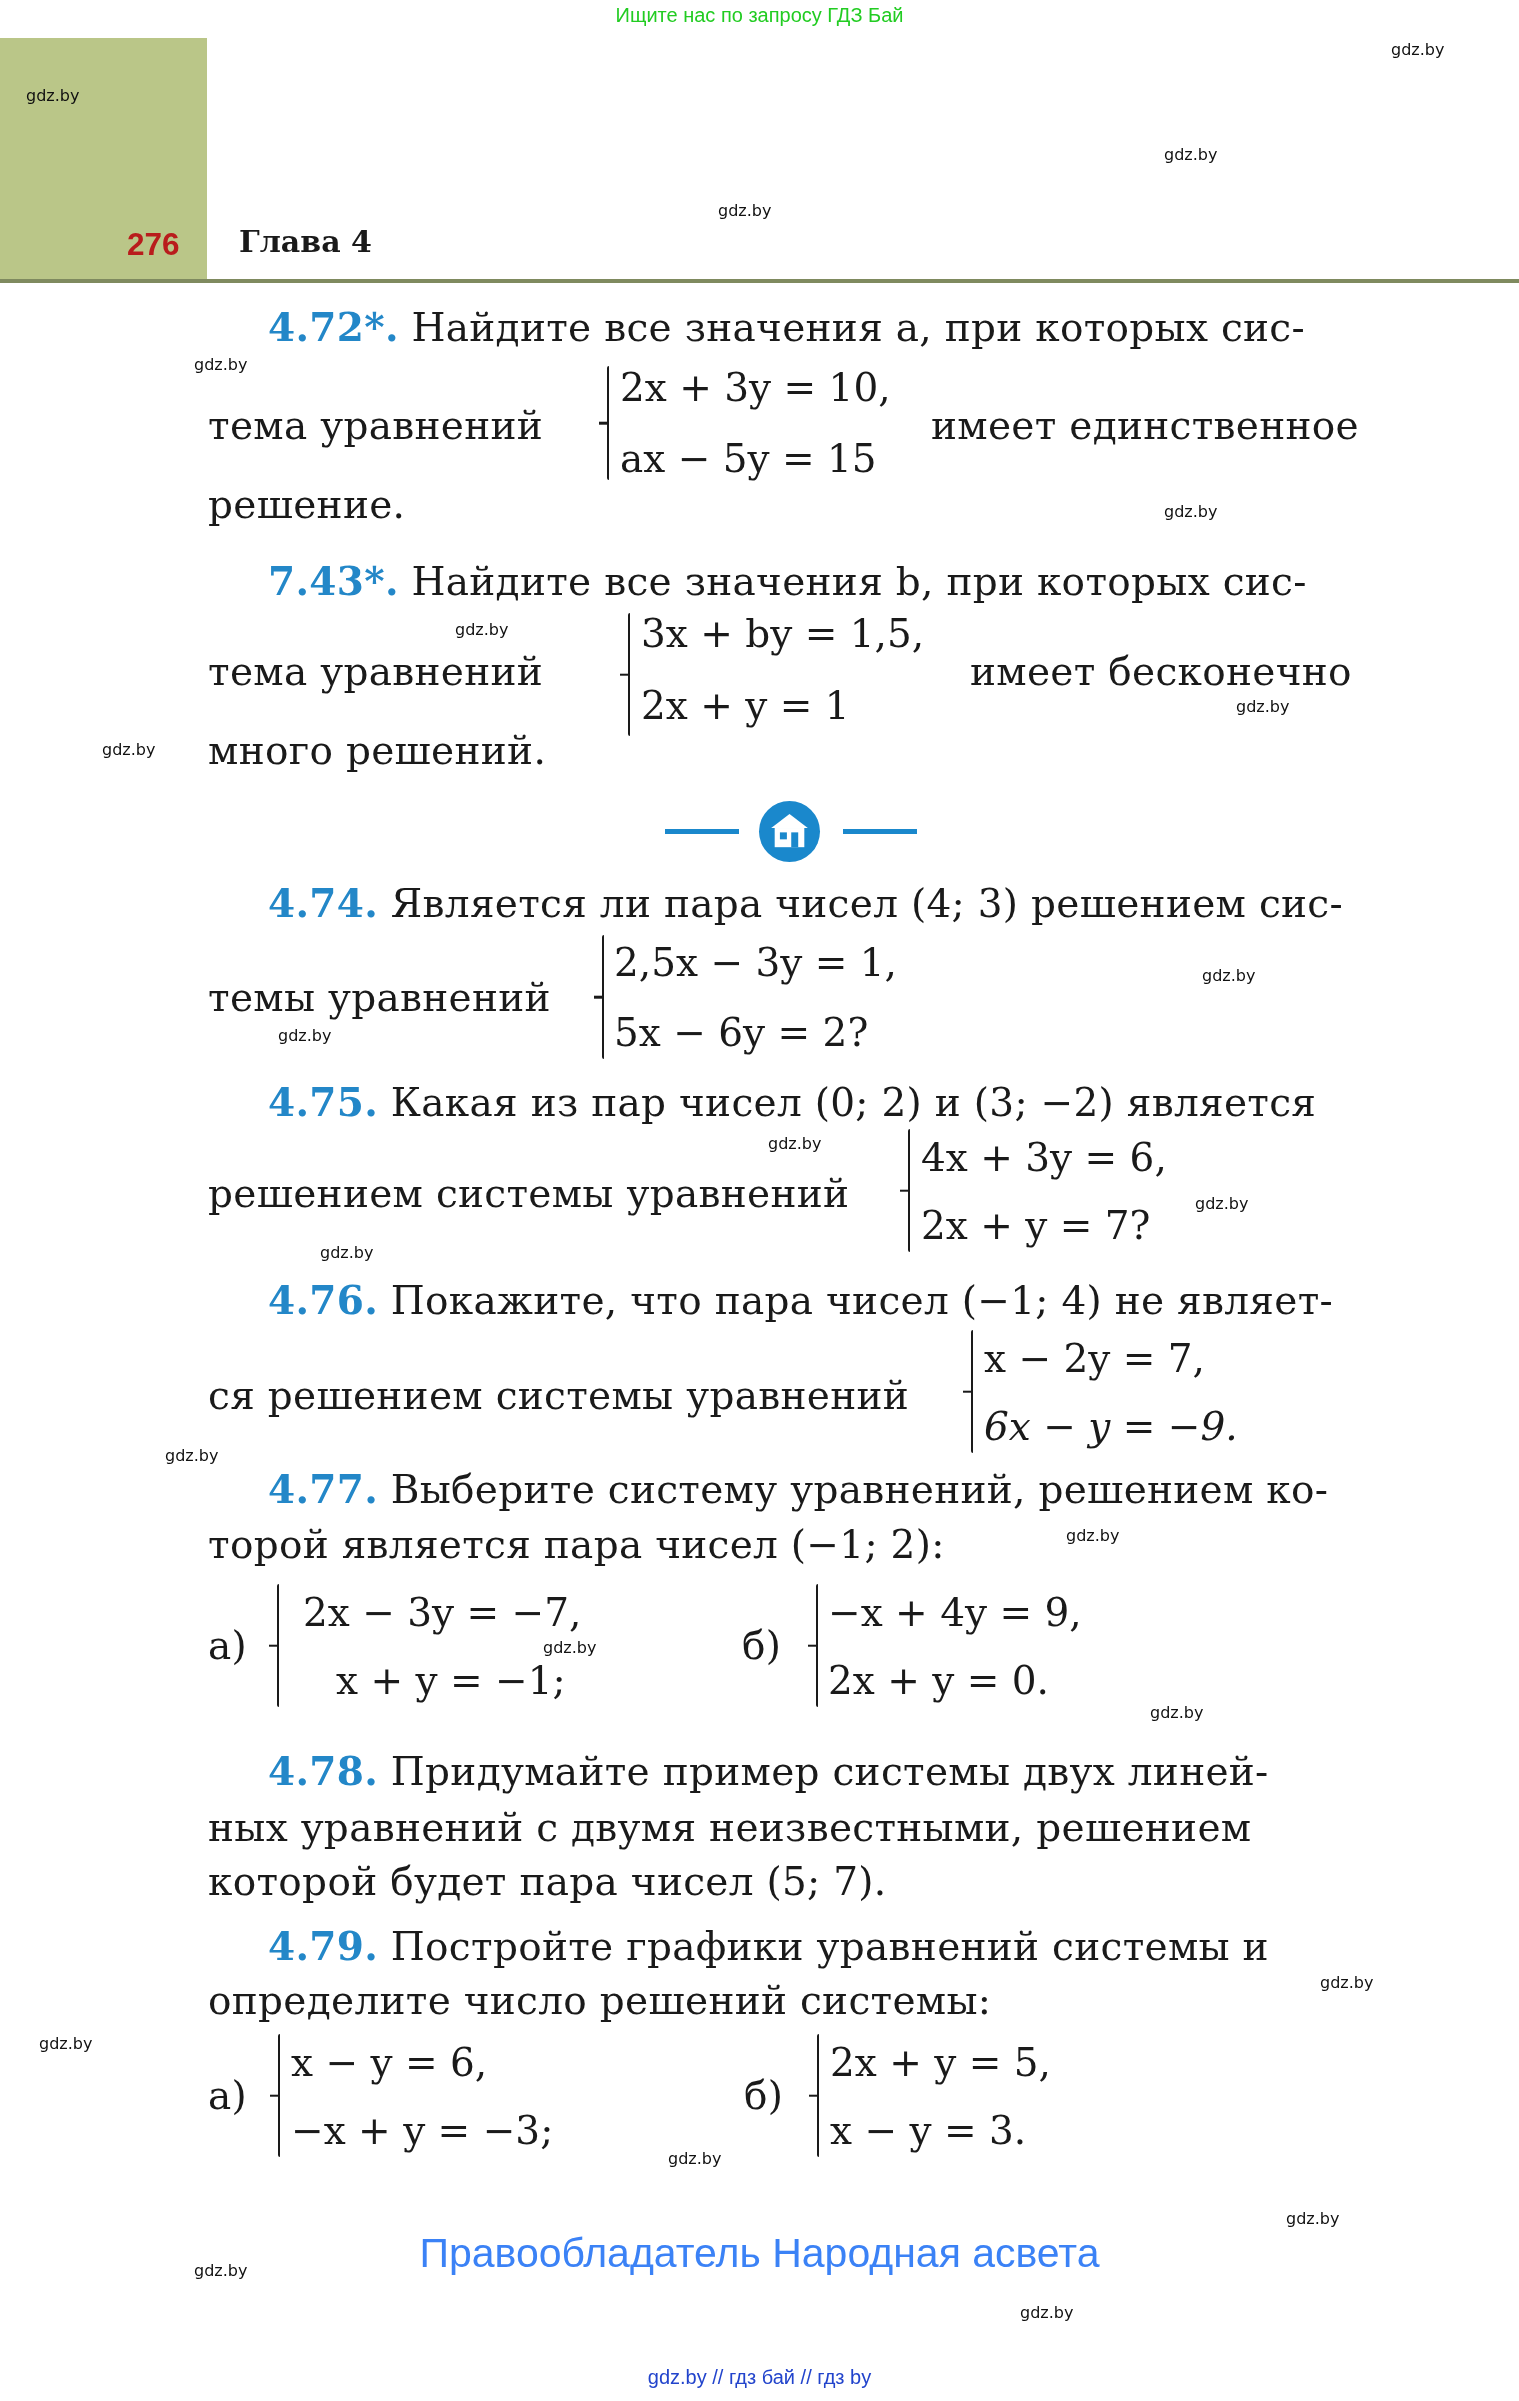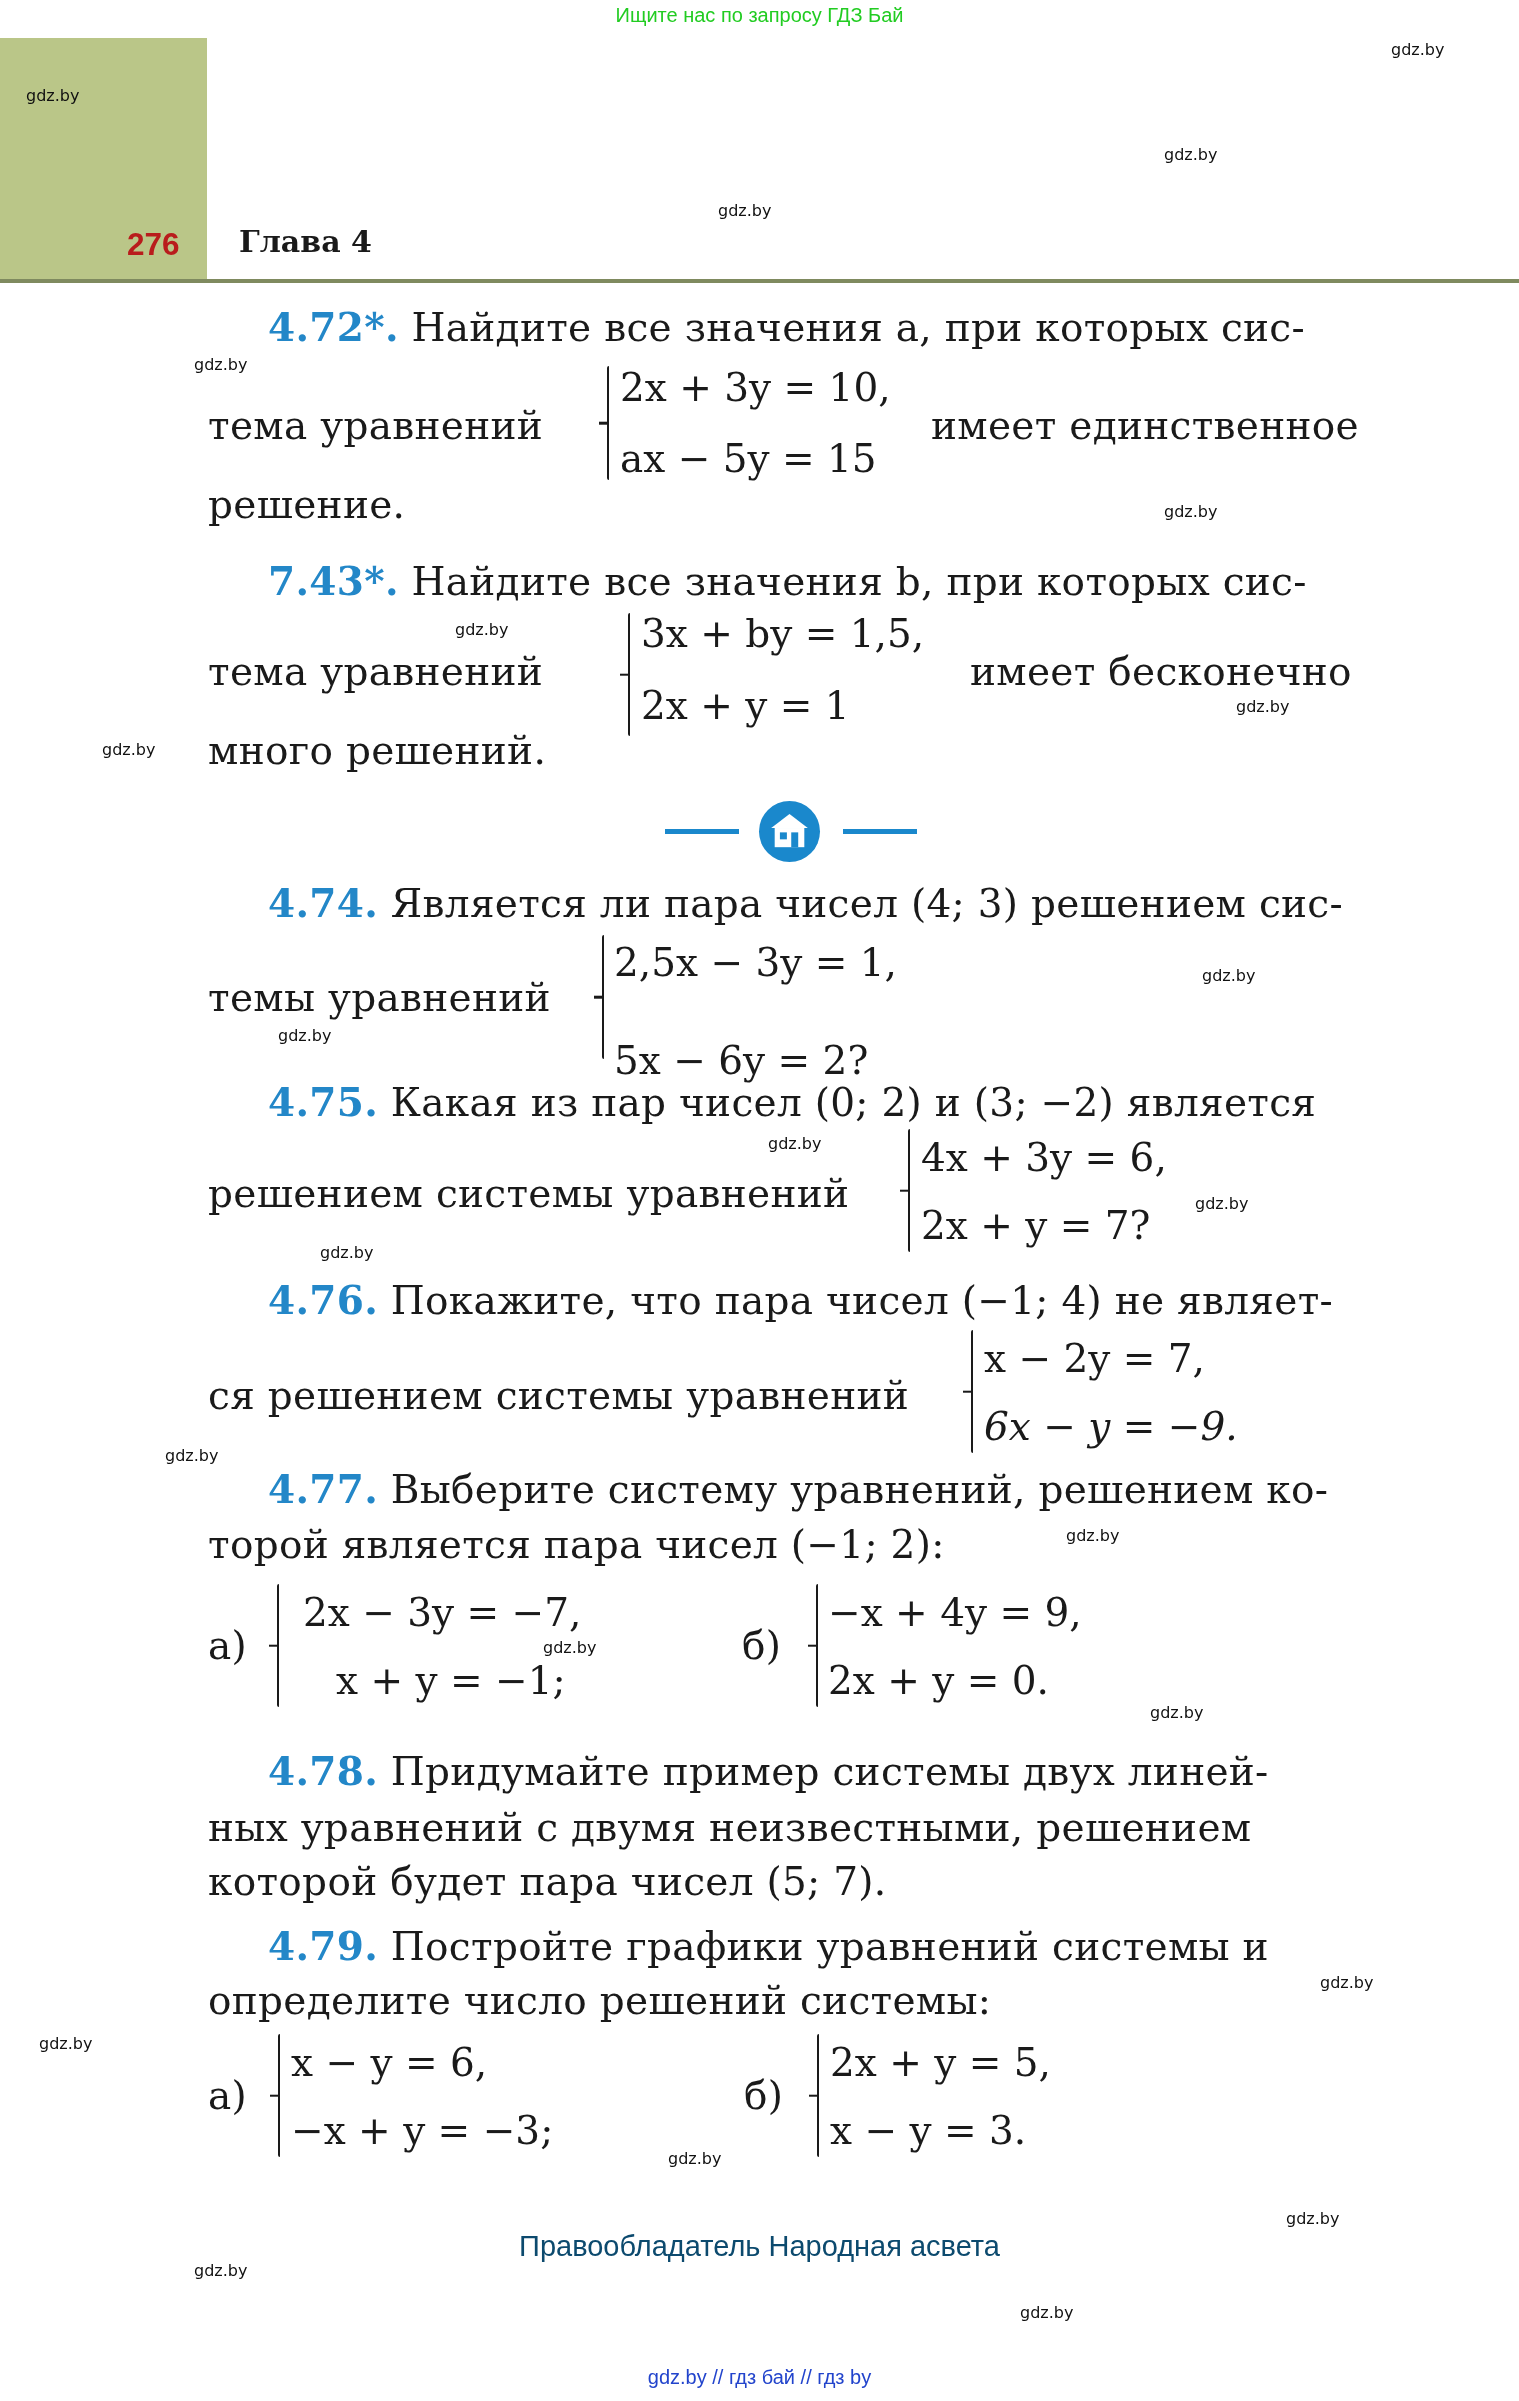"5x − 6y = 2?" div.math { margin-top: 28px -> none }
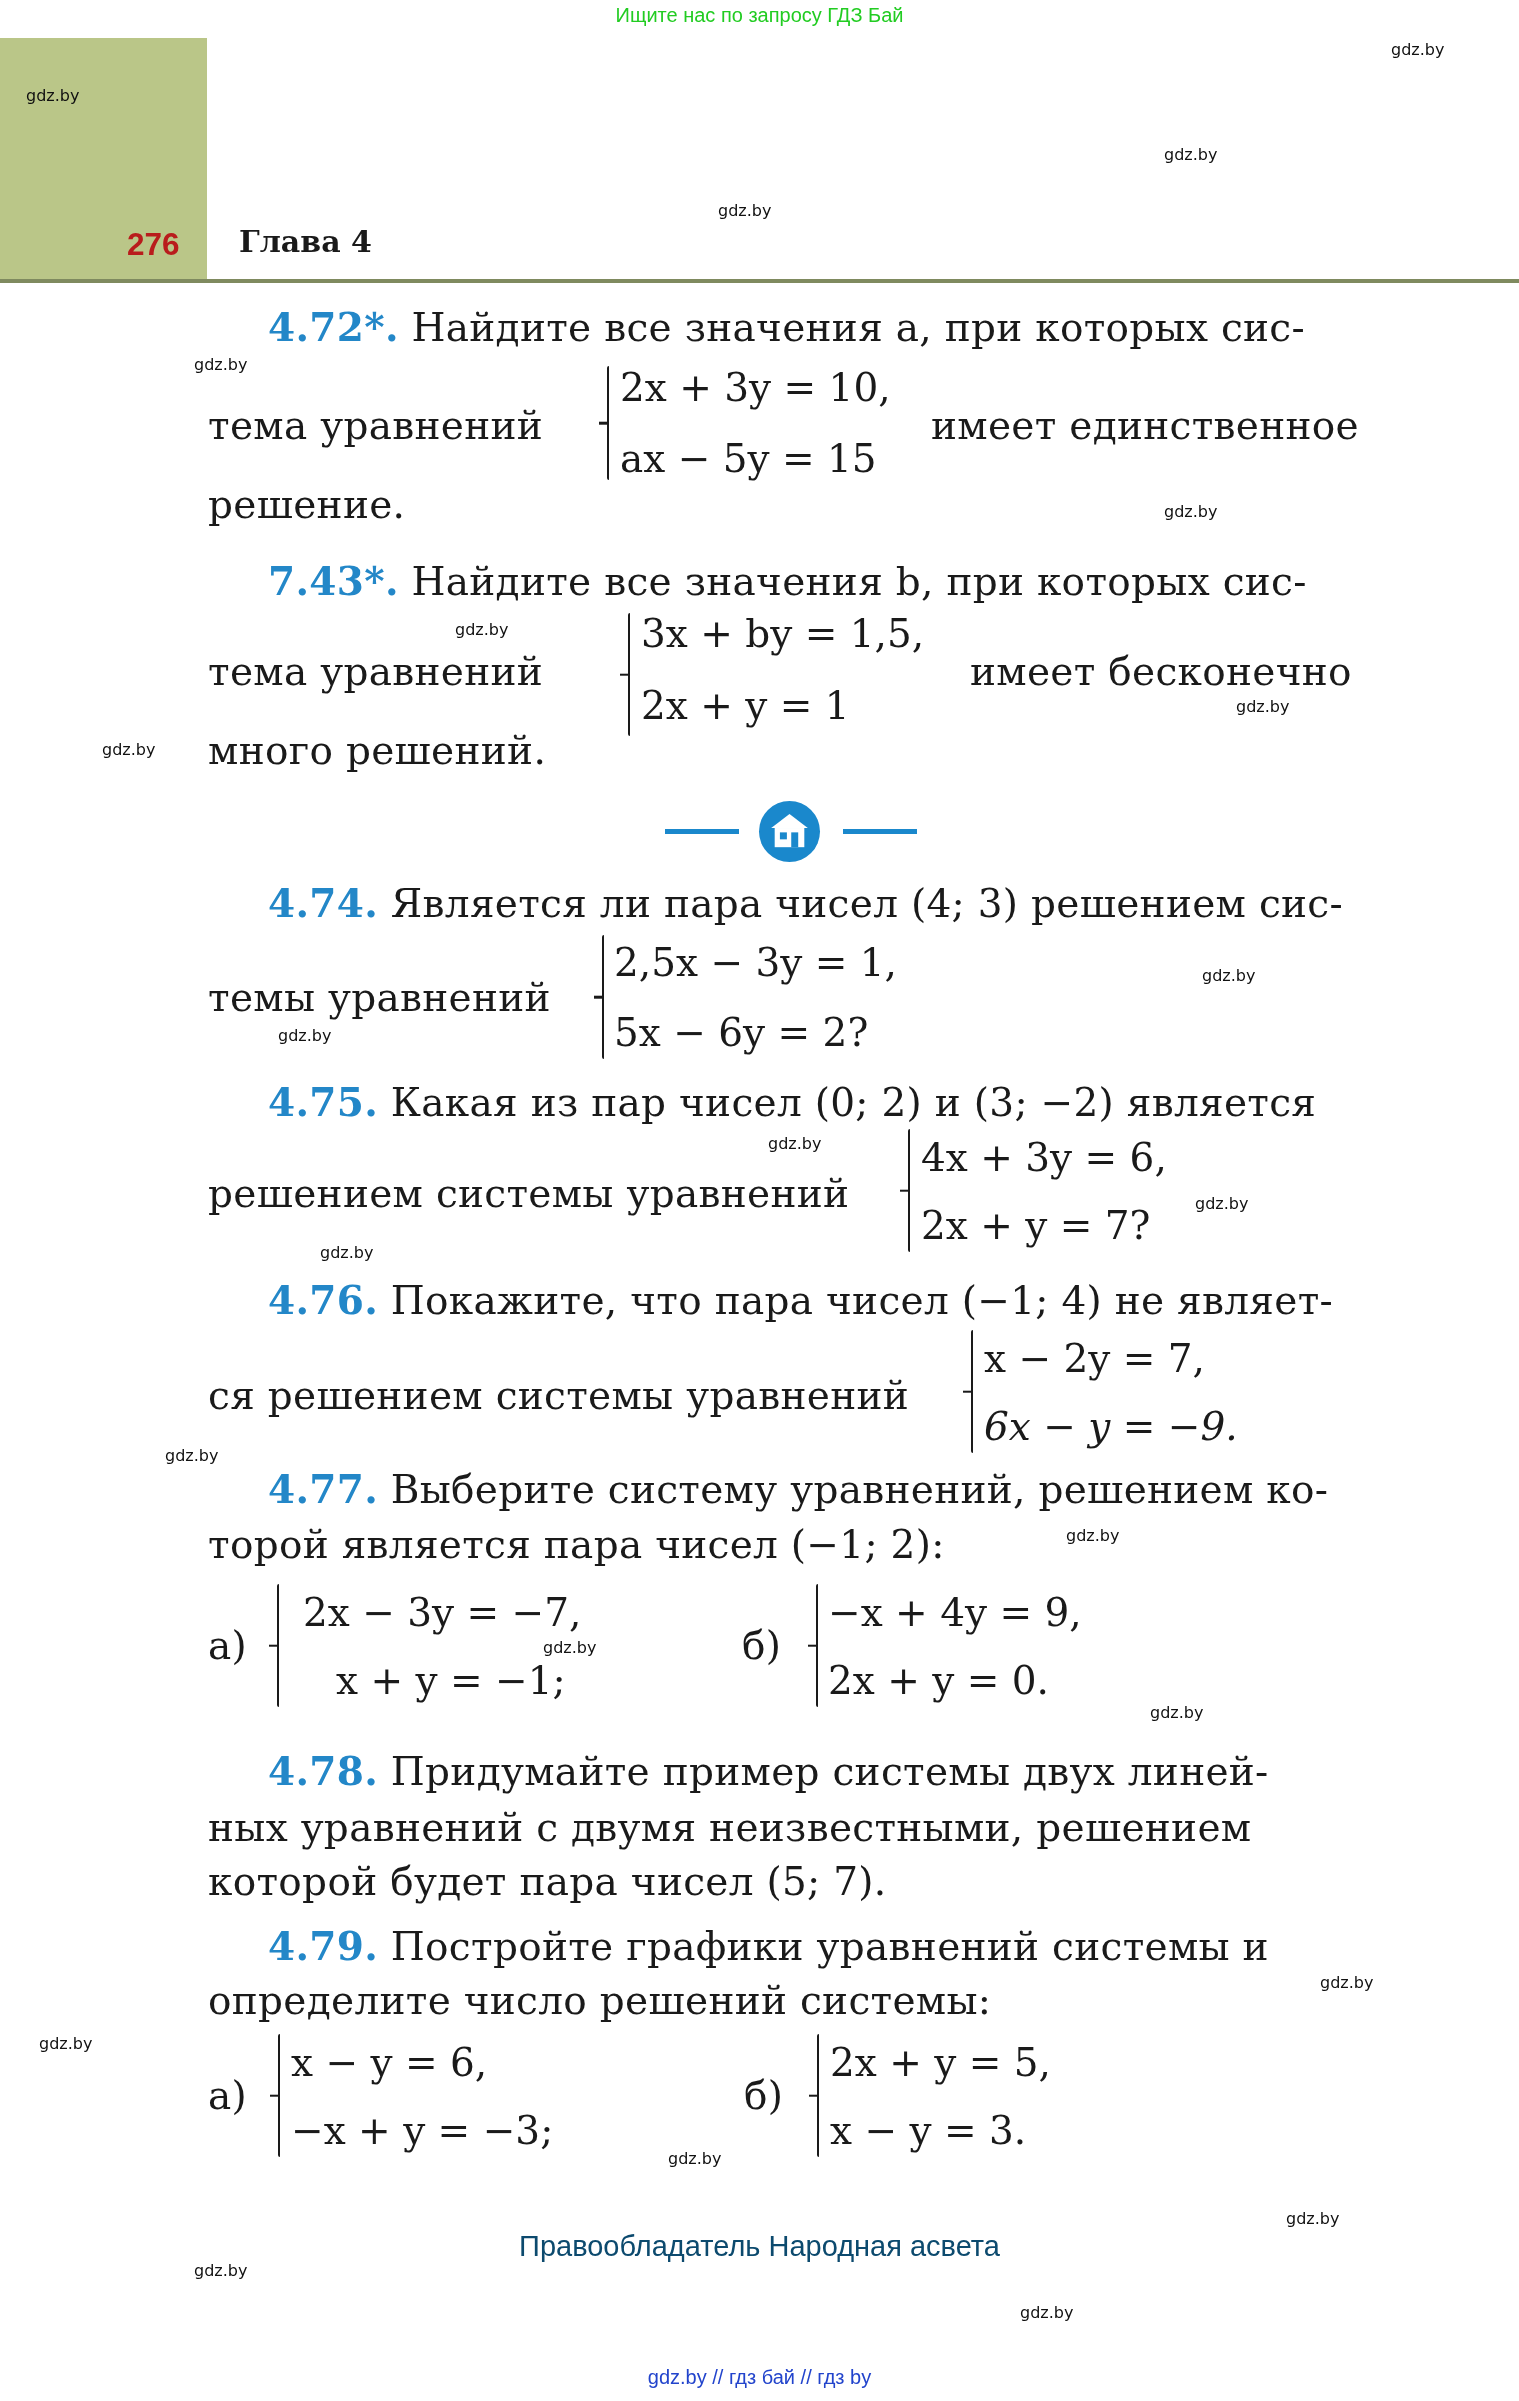"Правообладатель Народная асвета" .copyright { color: #0c4a6e -> #3b82f6; font-size: 29px -> 41px }
